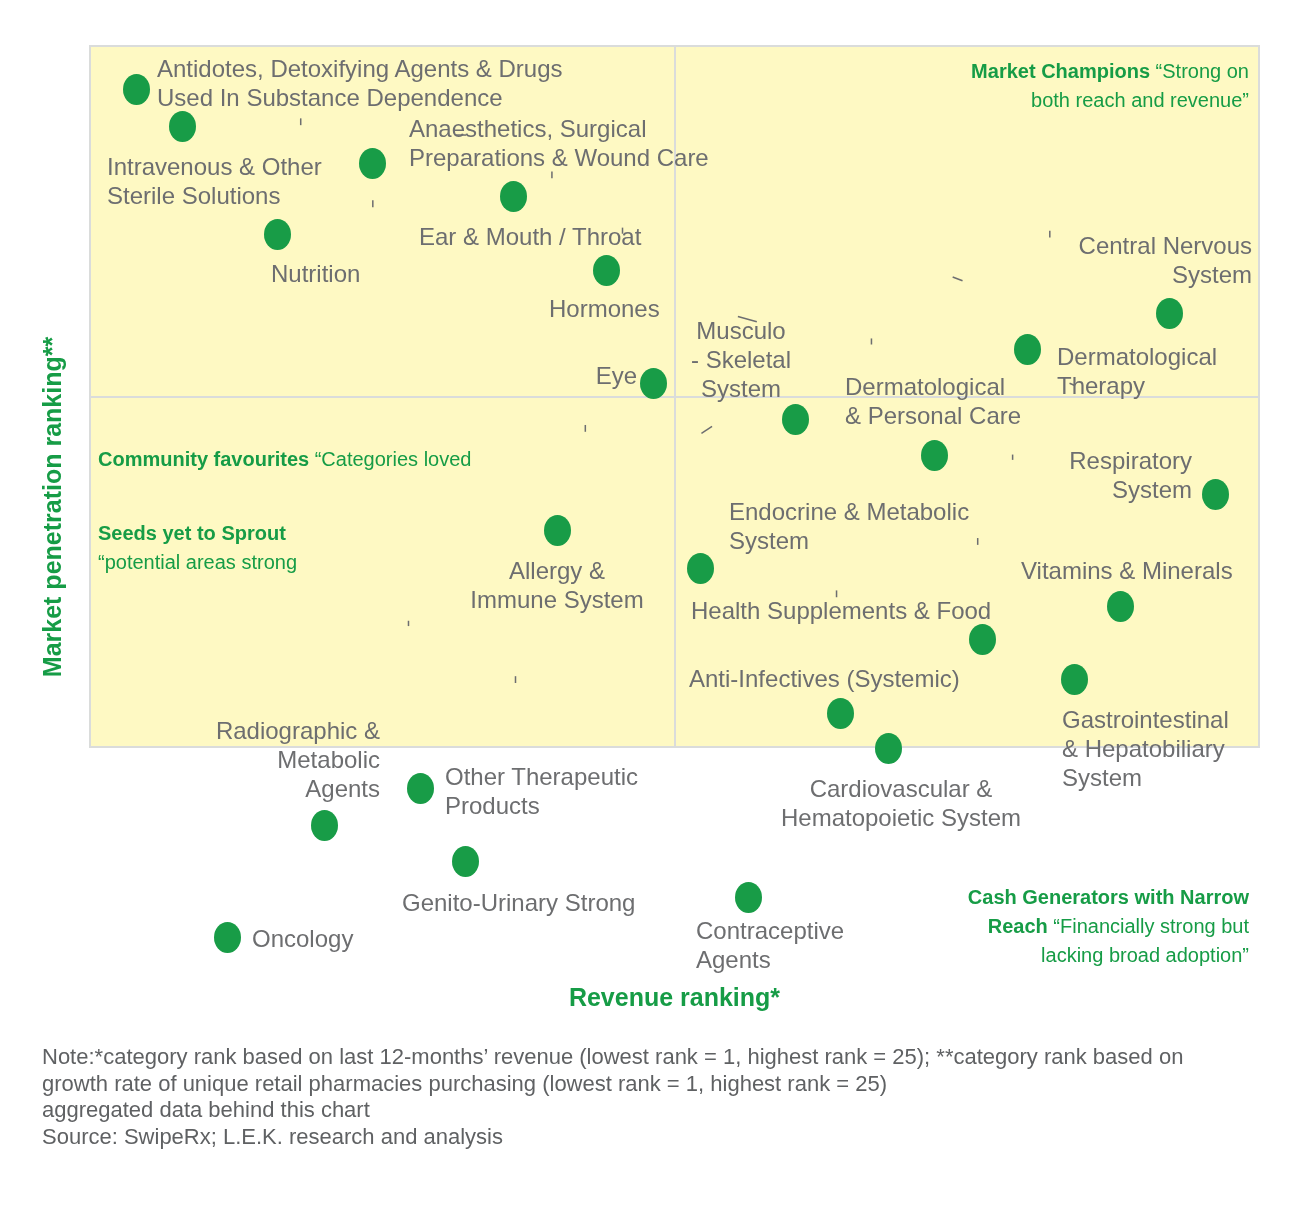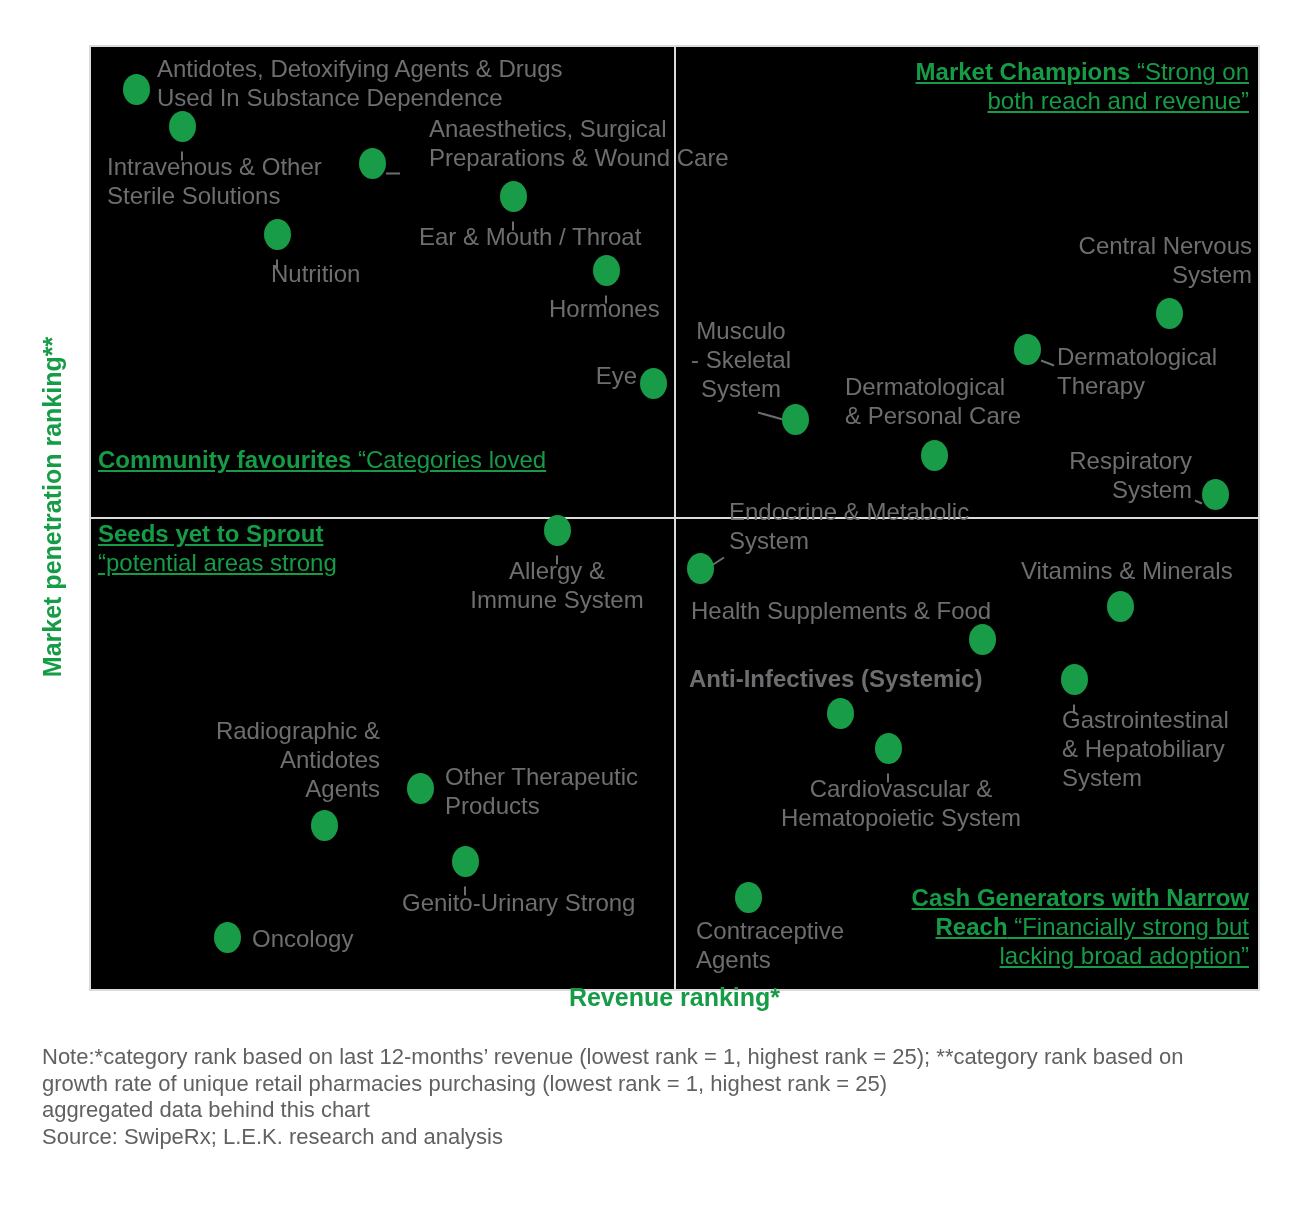"Antidotes, Detoxifying Agents & Drugs" .plot { background: #000000 -> #fef9c3; height: 946px -> 703px }
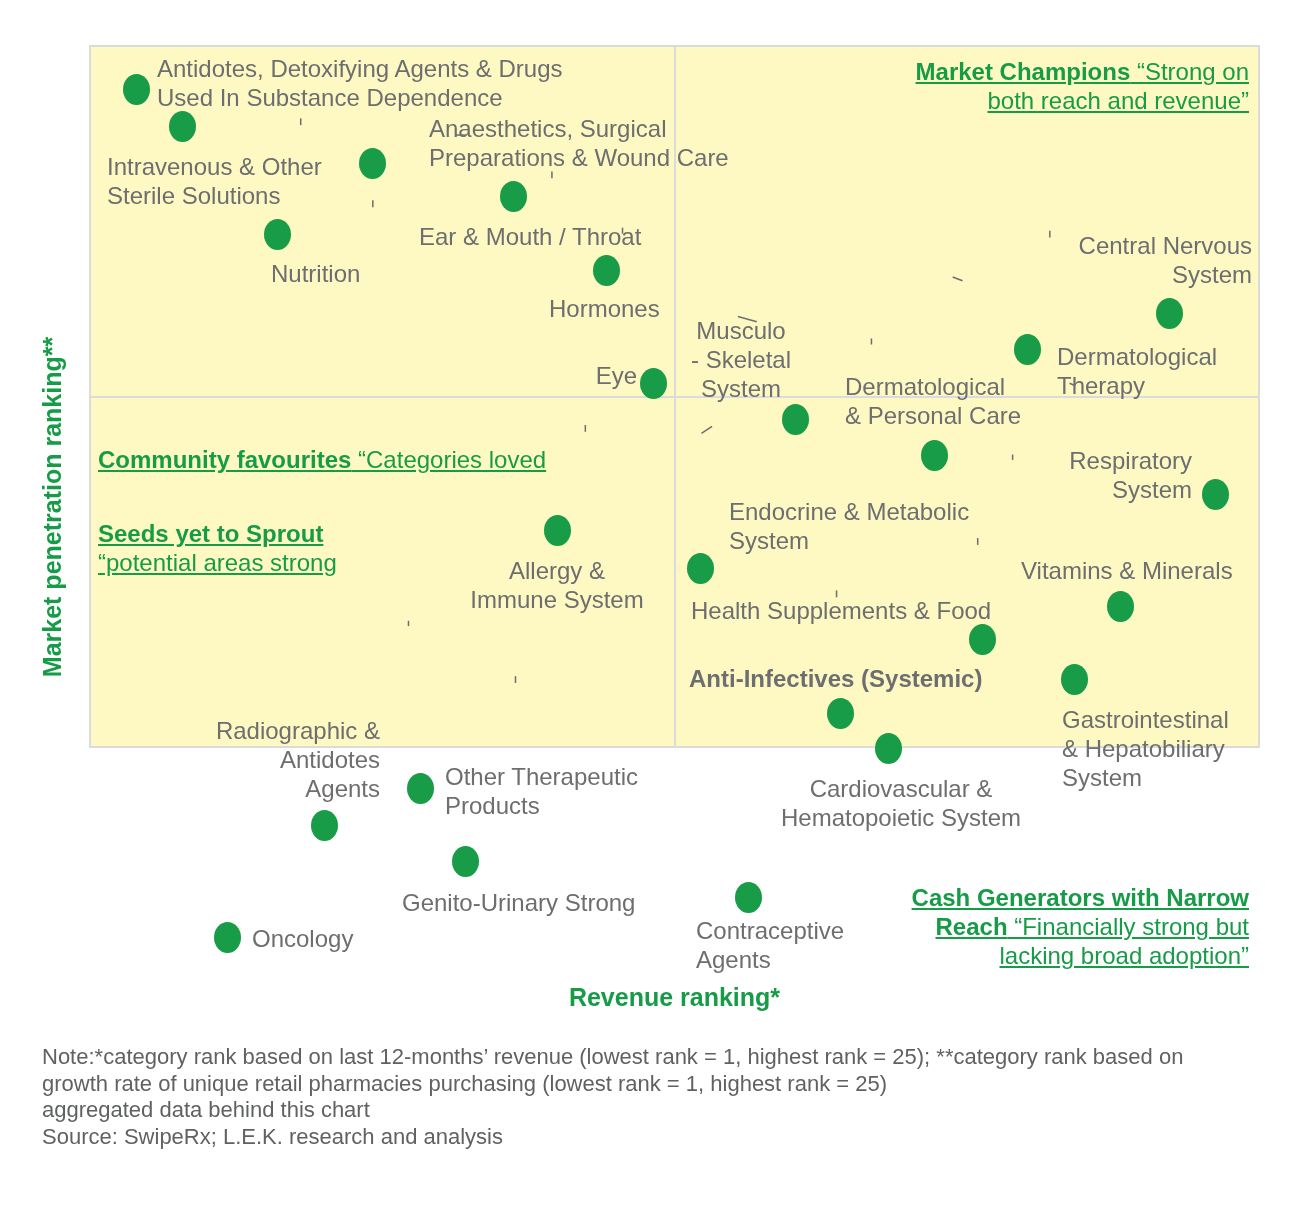"Market Champions “Strong on" .quad-caption { font-size: 24px -> 20px; text-decoration: underline -> none }
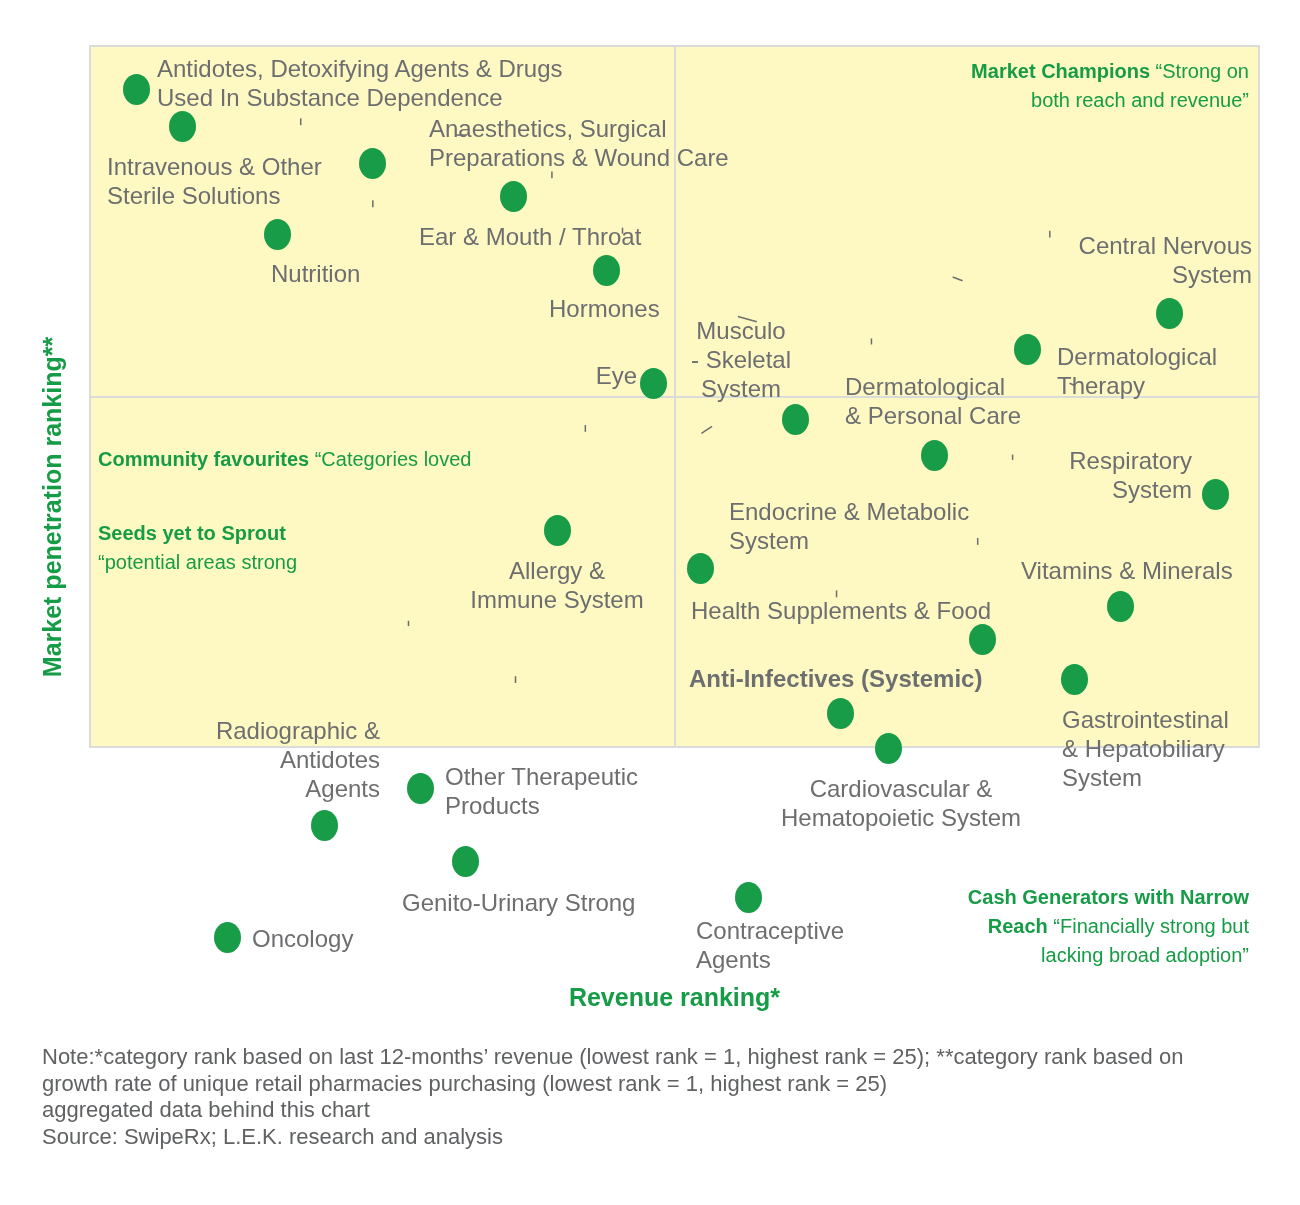"Anaesthetics, Surgical" div.pt-label { margin-left: 20px -> none }
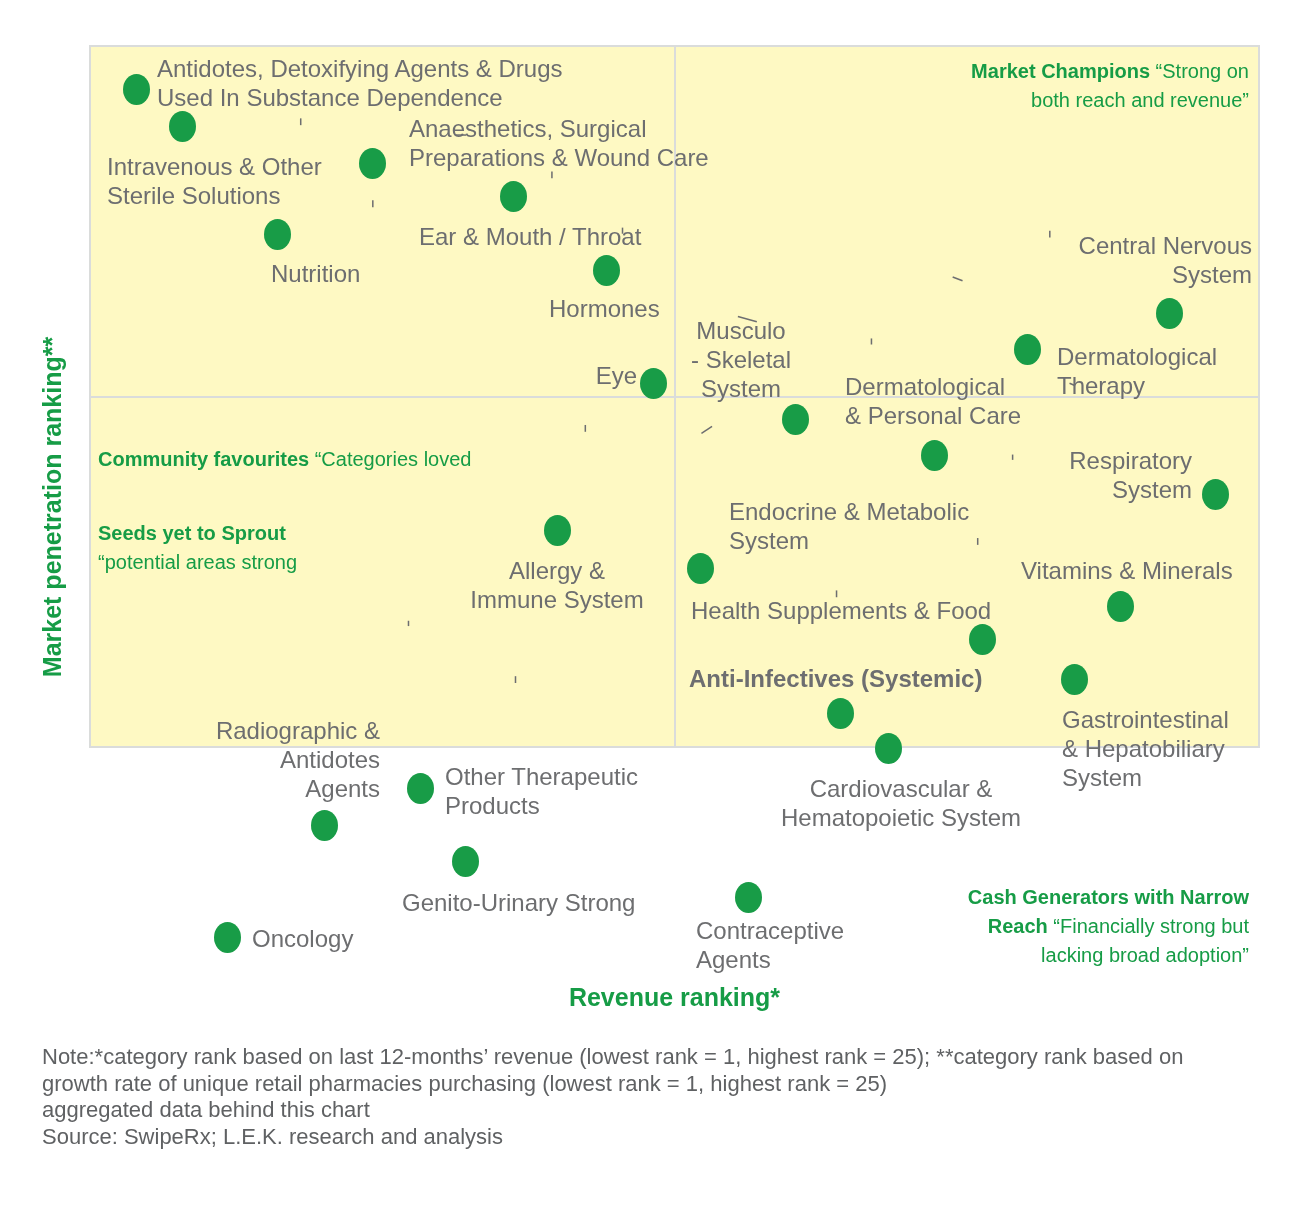"Anti-Infectives (Systemic)" div.pt-label { font-weight: bold -> none }
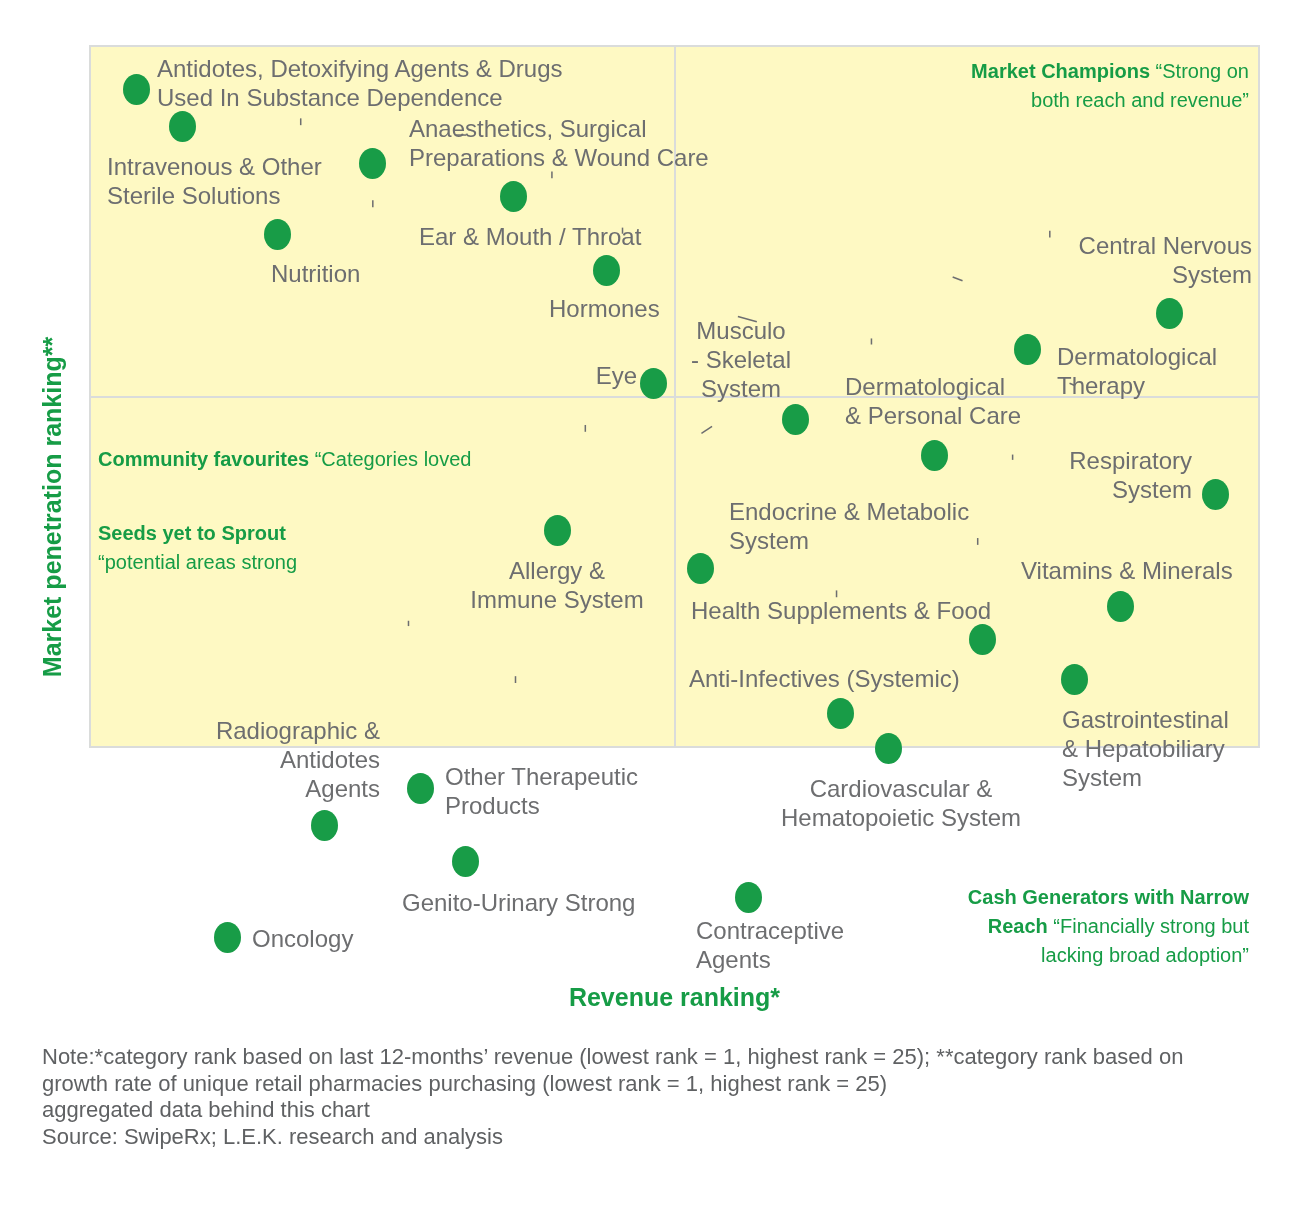"Antidotes" div { text: Antidotes -> Metabolic }
